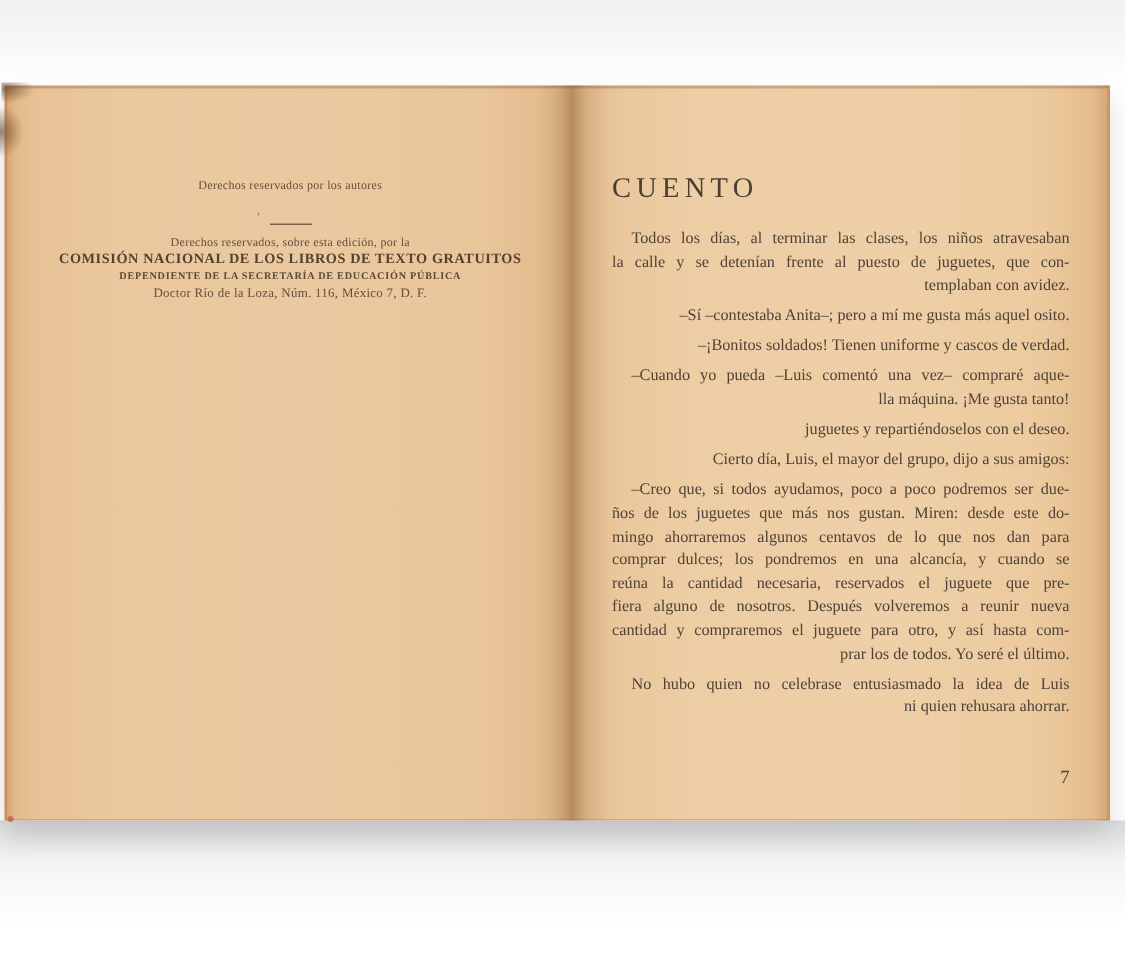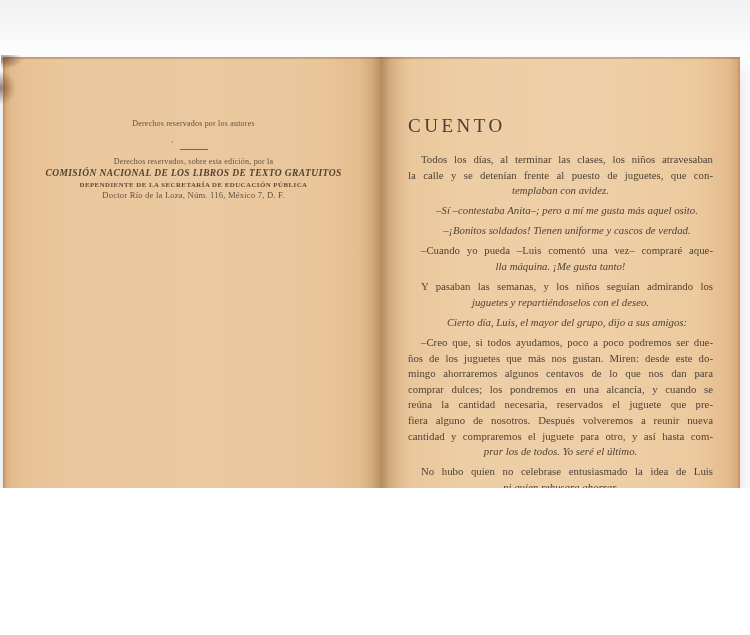"Derechos reservados por los autores" .stage { height: 488px -> 635px }
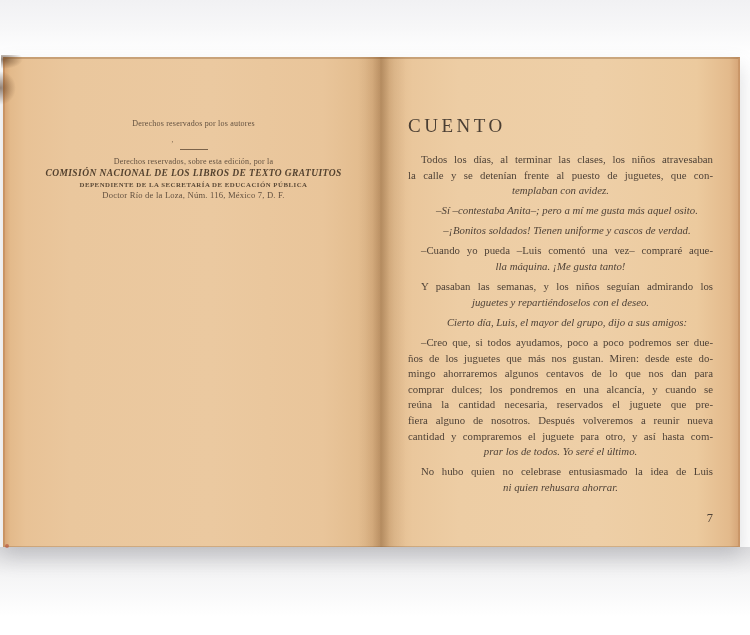"COMISIÓN NACIONAL DE LOS LIBROS" .lp-org { font-style: italic -> none }
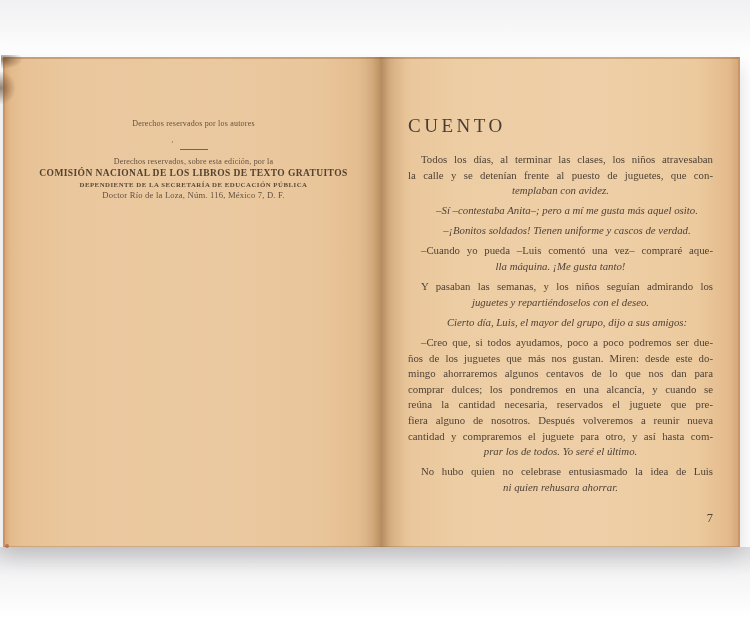"templaban con avidez." .line.ll { font-style: italic -> none; text-align: center -> right }
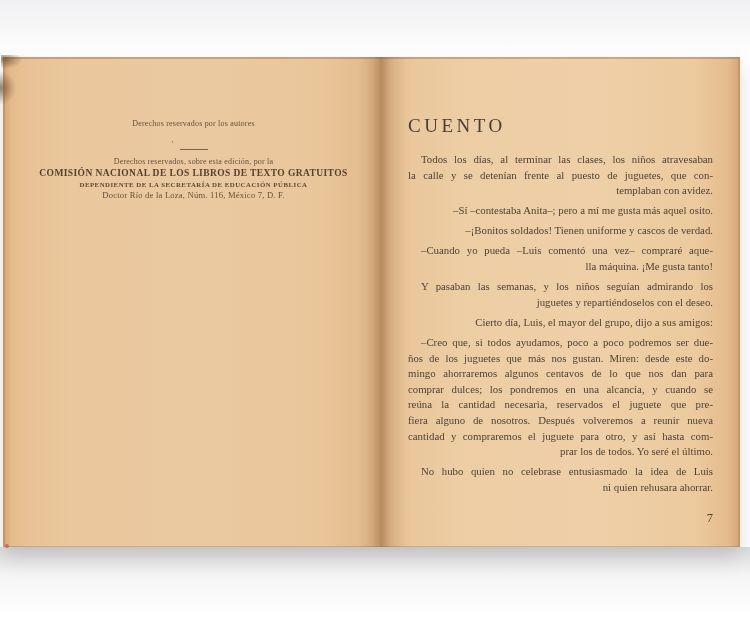"Y pasaban las semanas, y" div.line { html: <div>Y pasaban las semanas, y los niños seguían admirando los</div> -> none }
